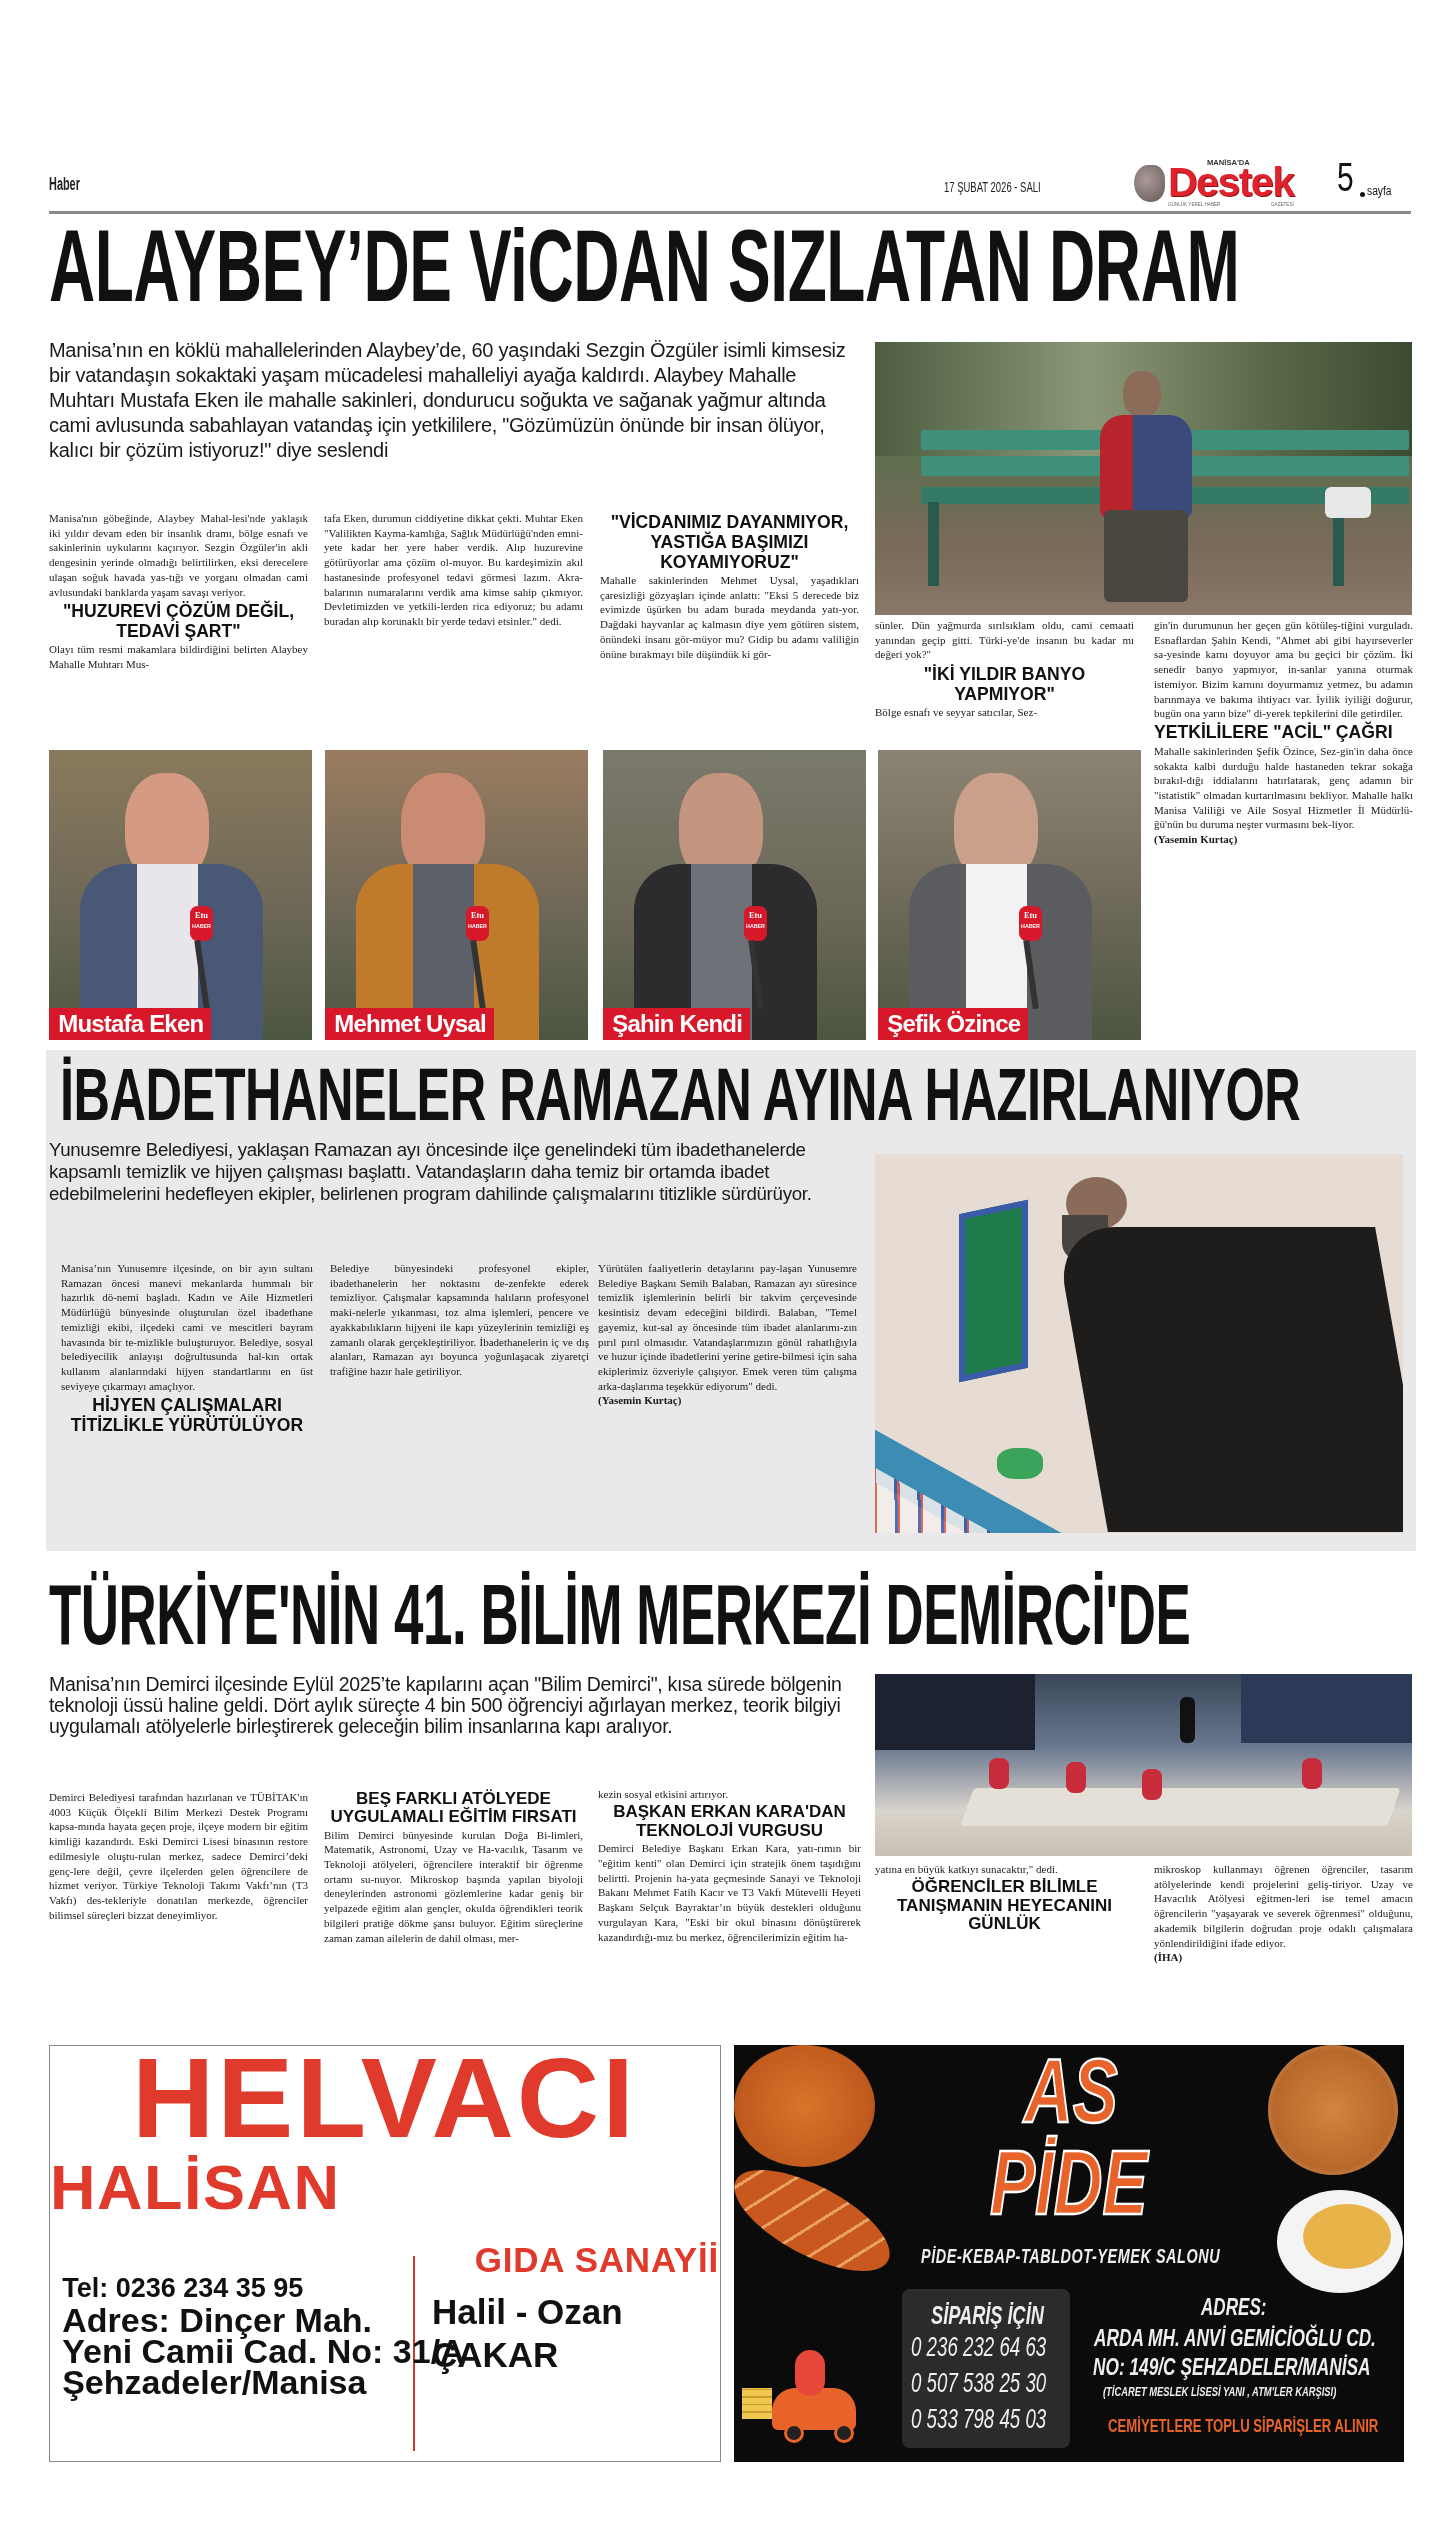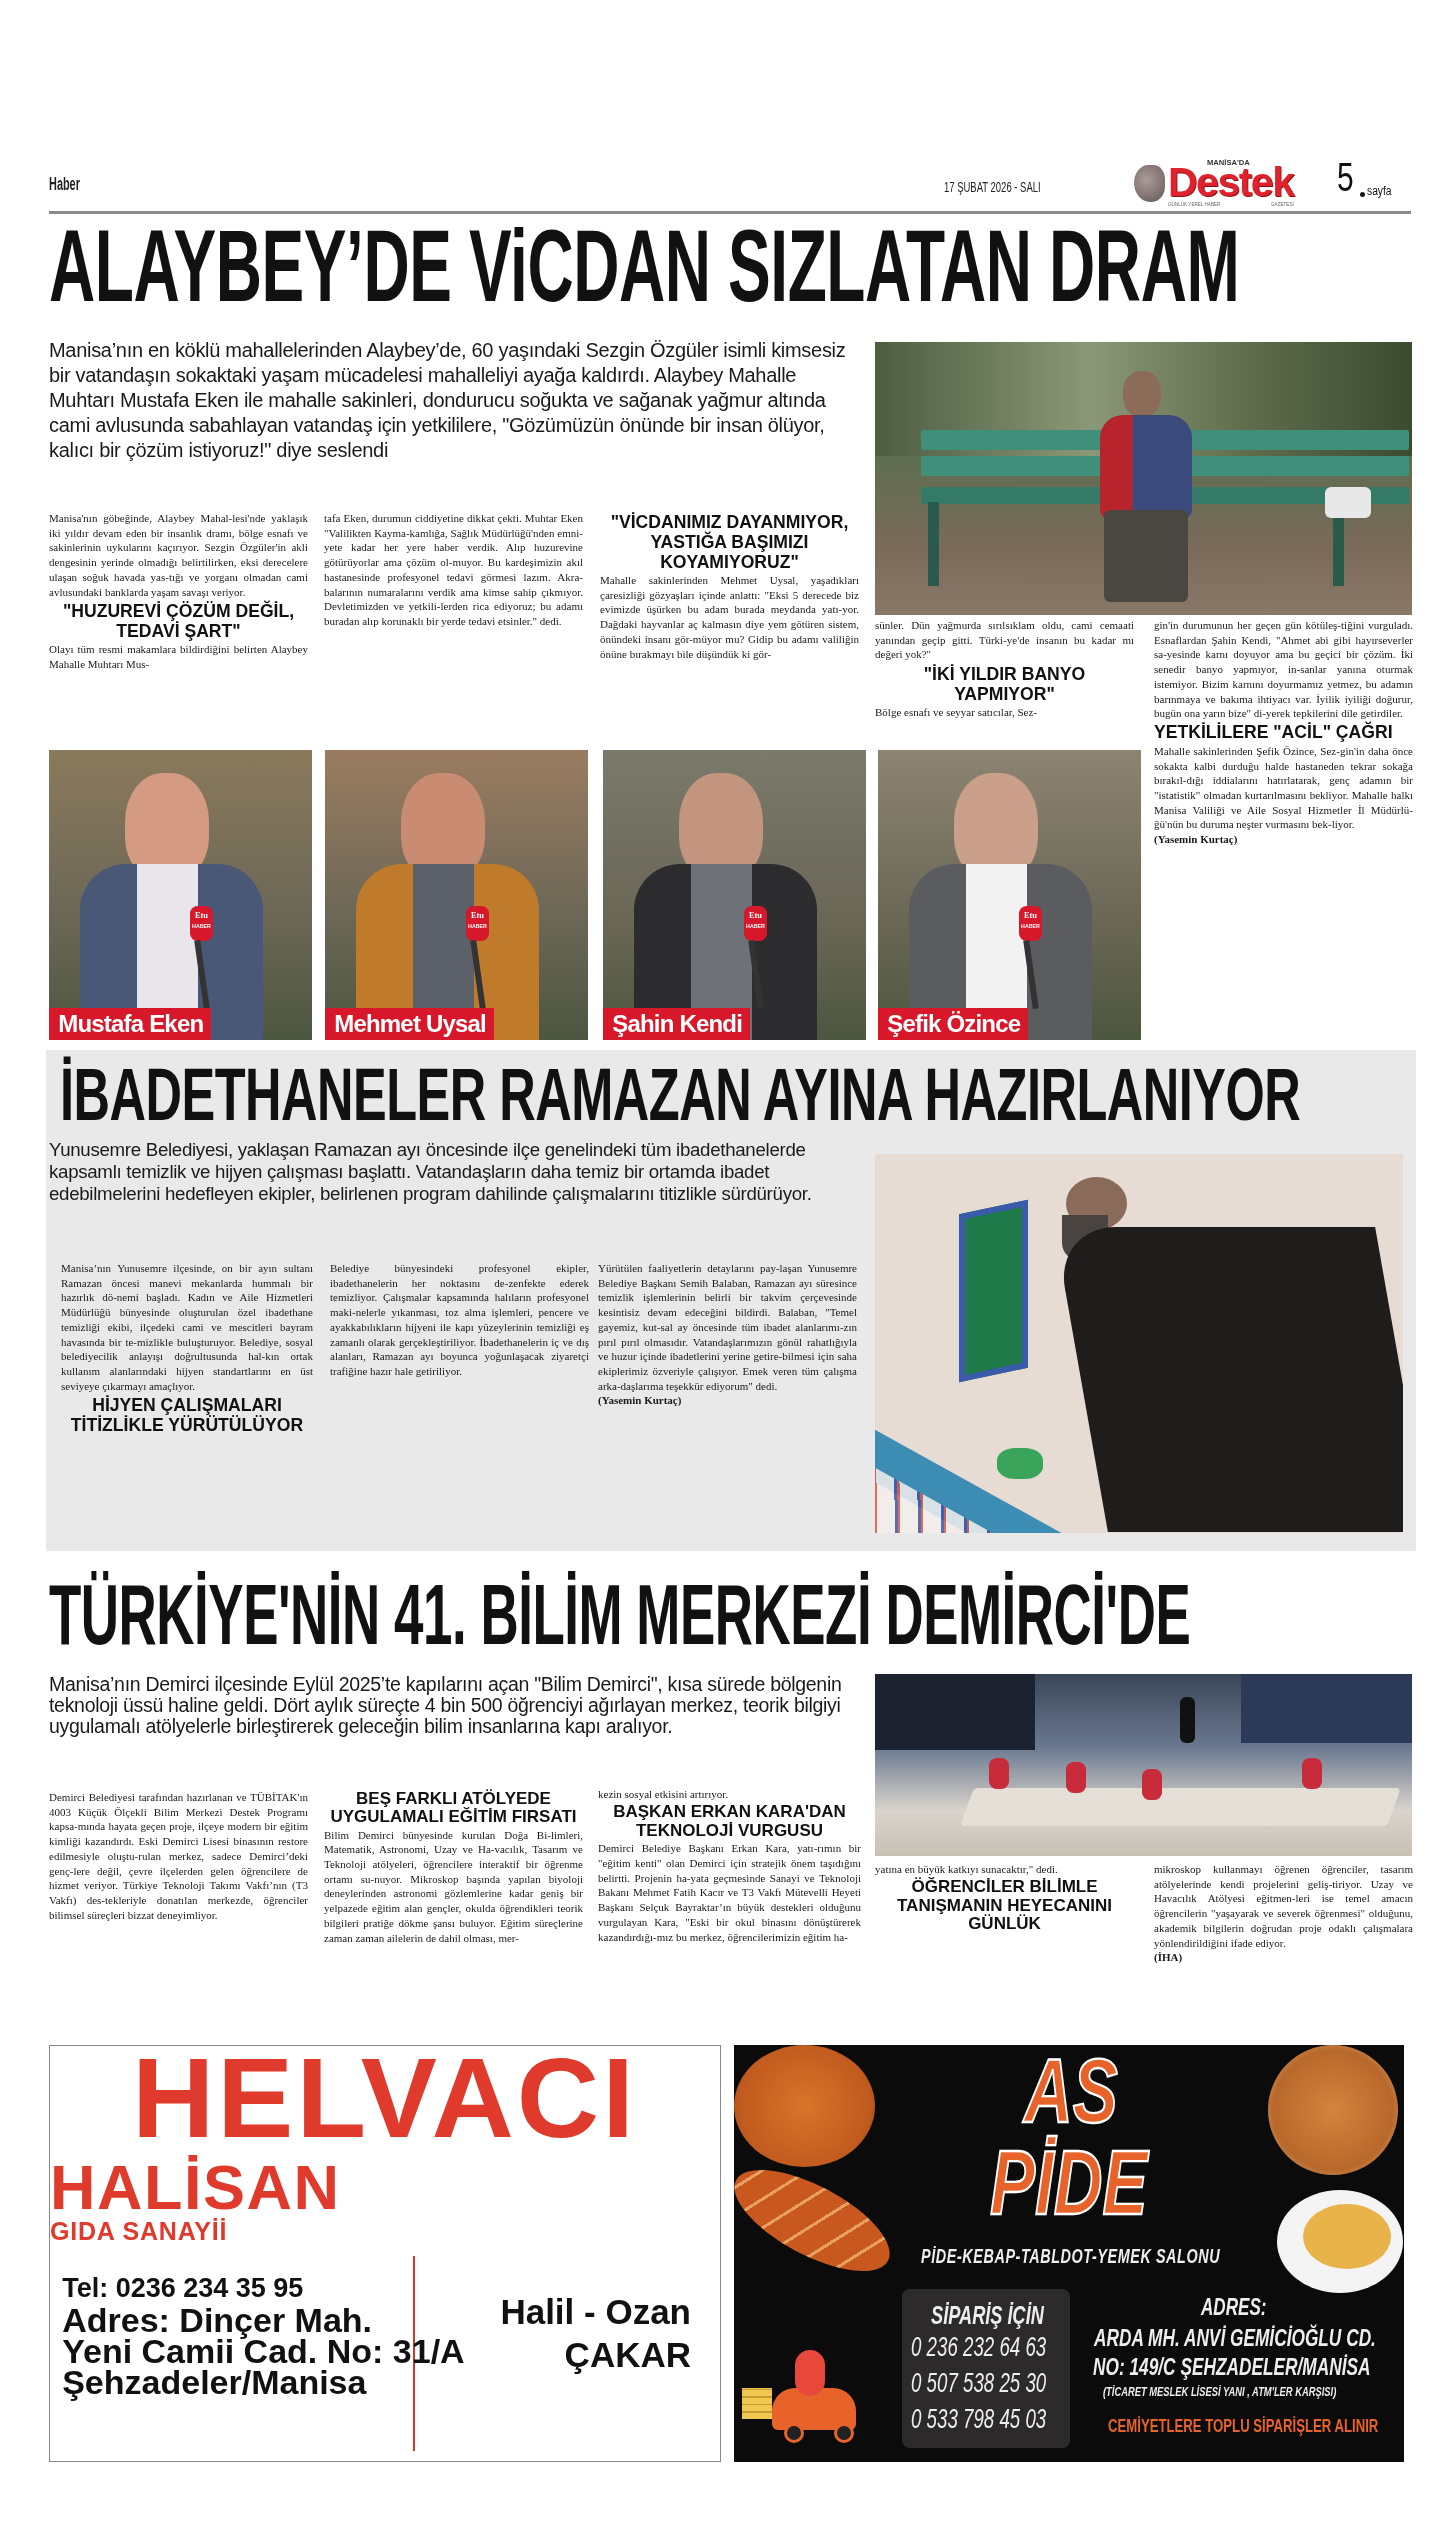"GIDA SANAYİİ" div.abs { font-size: 25px -> 35px; text-align: left -> right; top: 171px -> 194px }
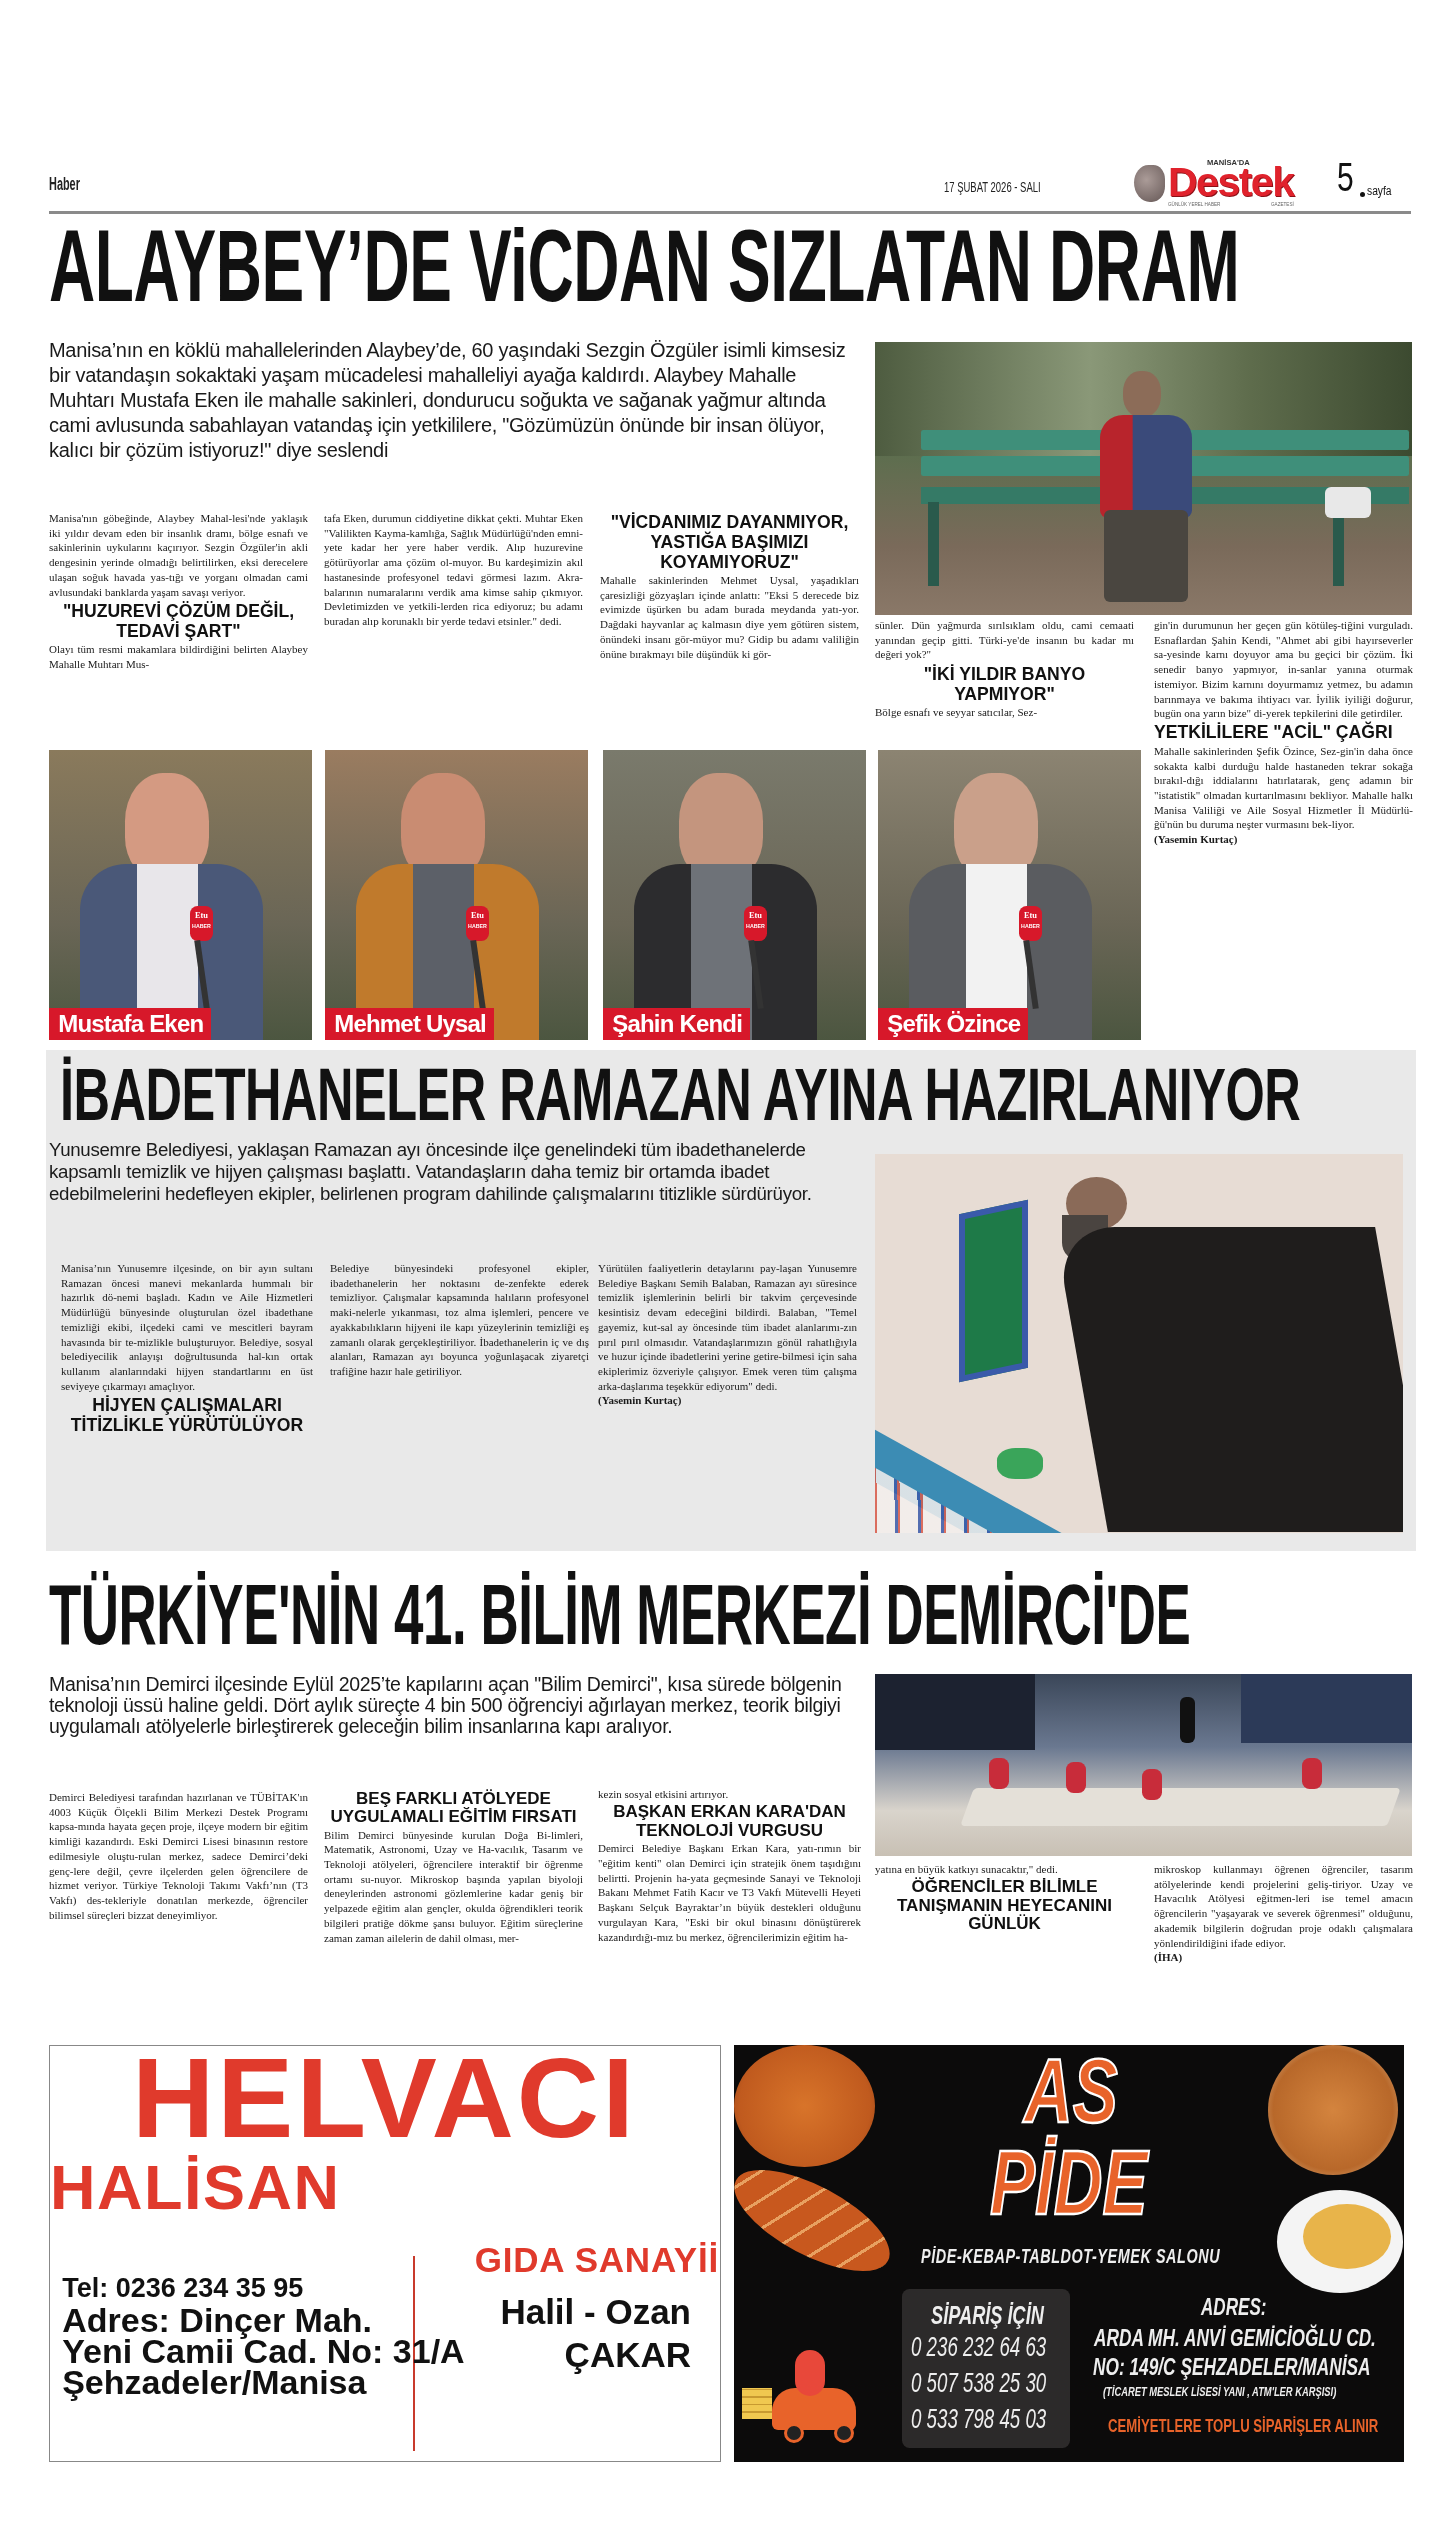"Halil - Ozan" div.abs { text-align: right -> left }
